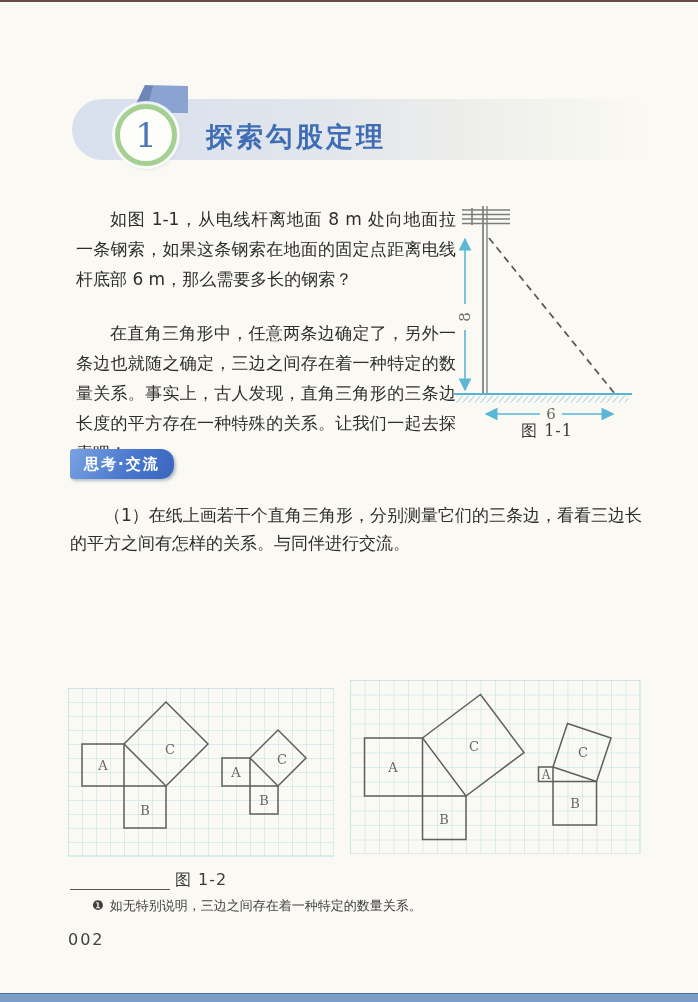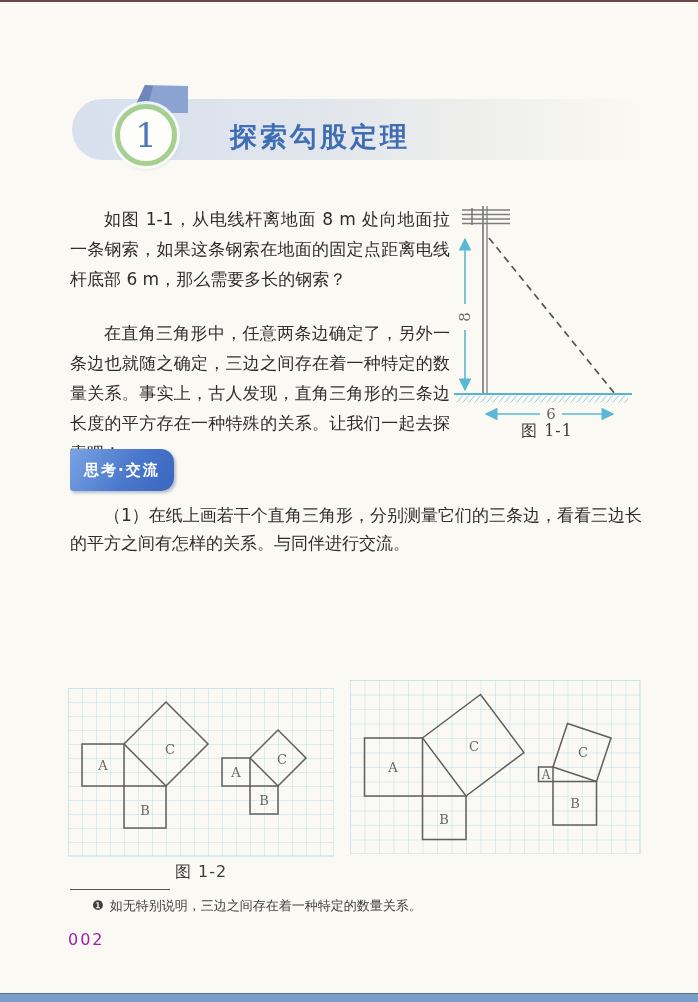"探索勾股定理" .chapter-title { margin-left: 24px -> none }
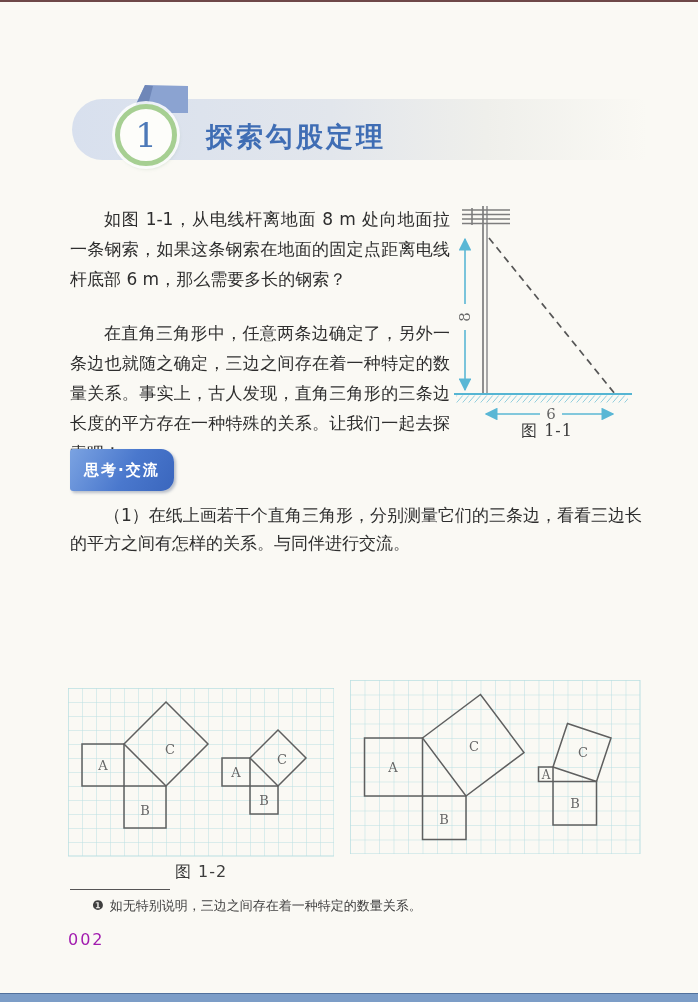"如图 1-1，从电线杆离地面 8 m" .intro { left: 70px -> 76px }
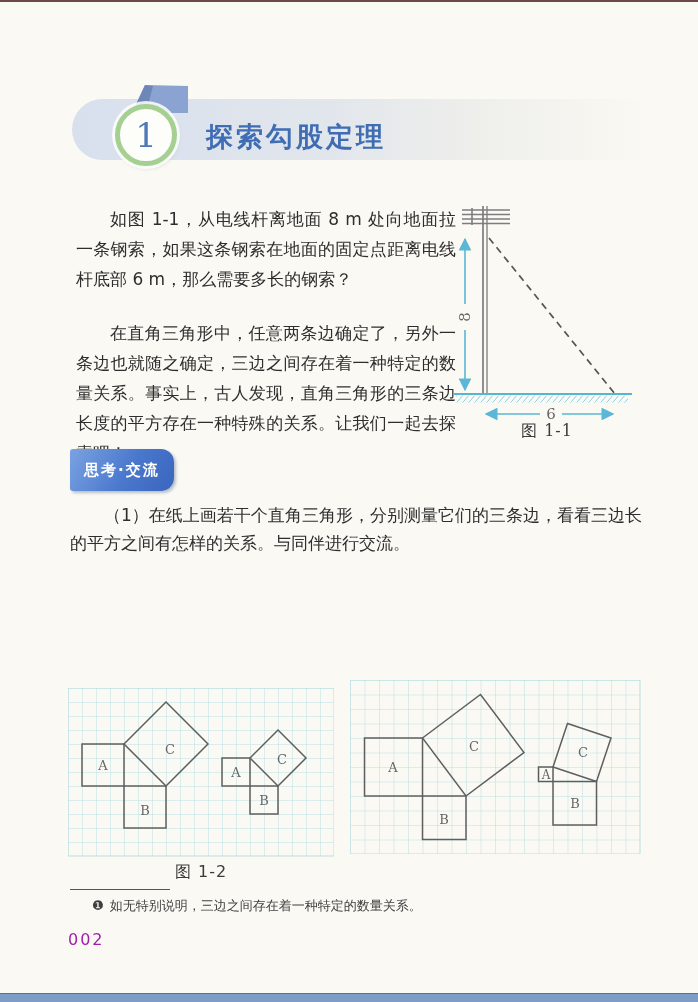"思考·交流" .think-box { padding: 8px 14px -> 2px 14px }
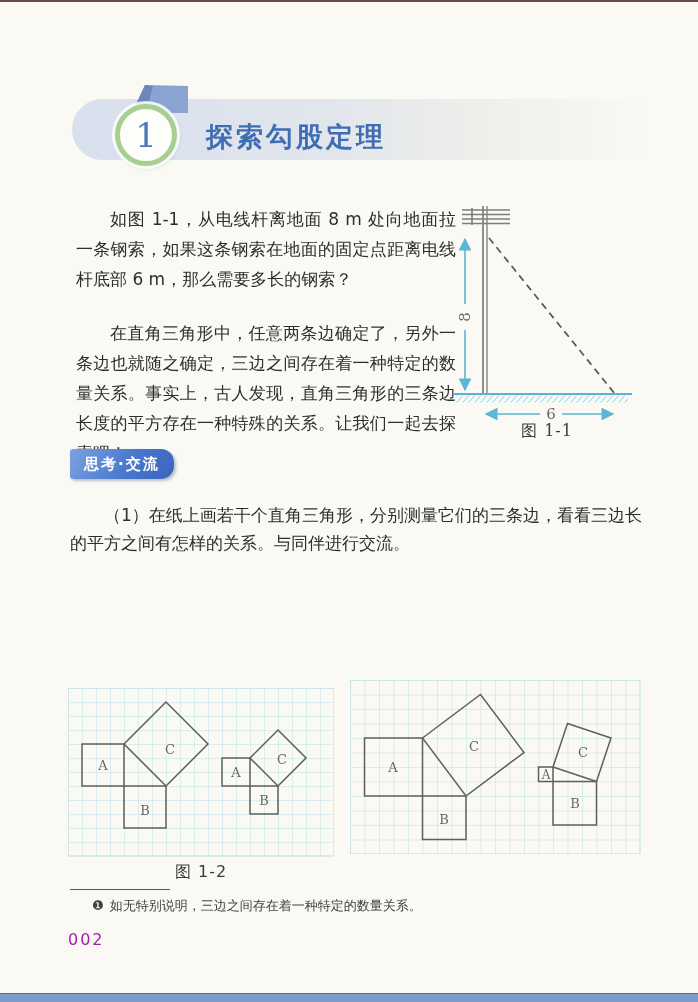"图 1-2" .fig-caption { margin-top: none -> 8px }
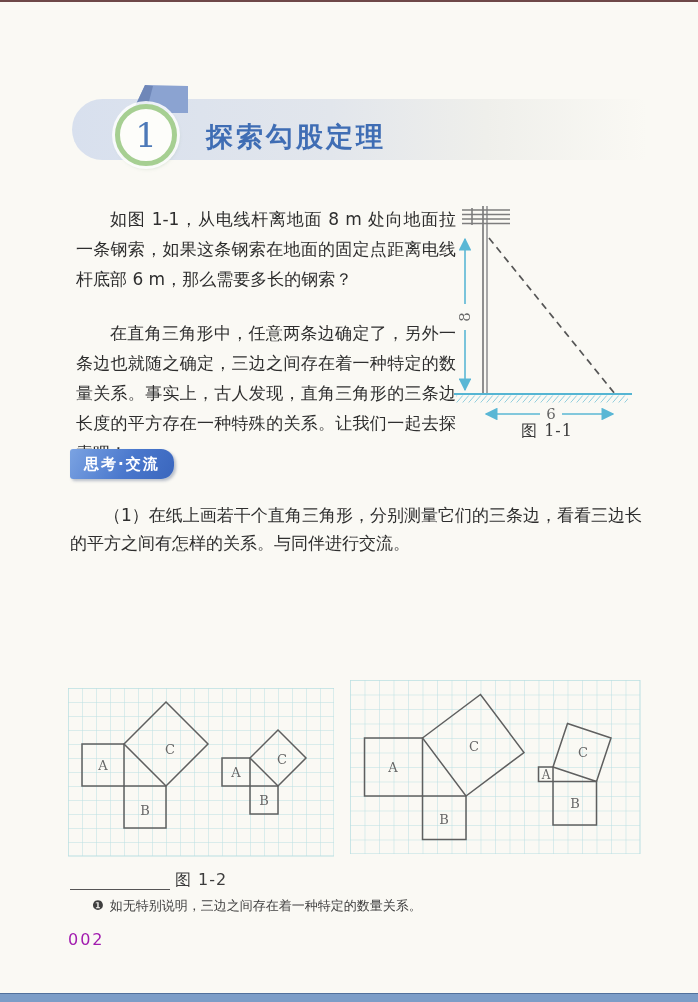"002" .page-number { color: #a21caf -> #404040 }
